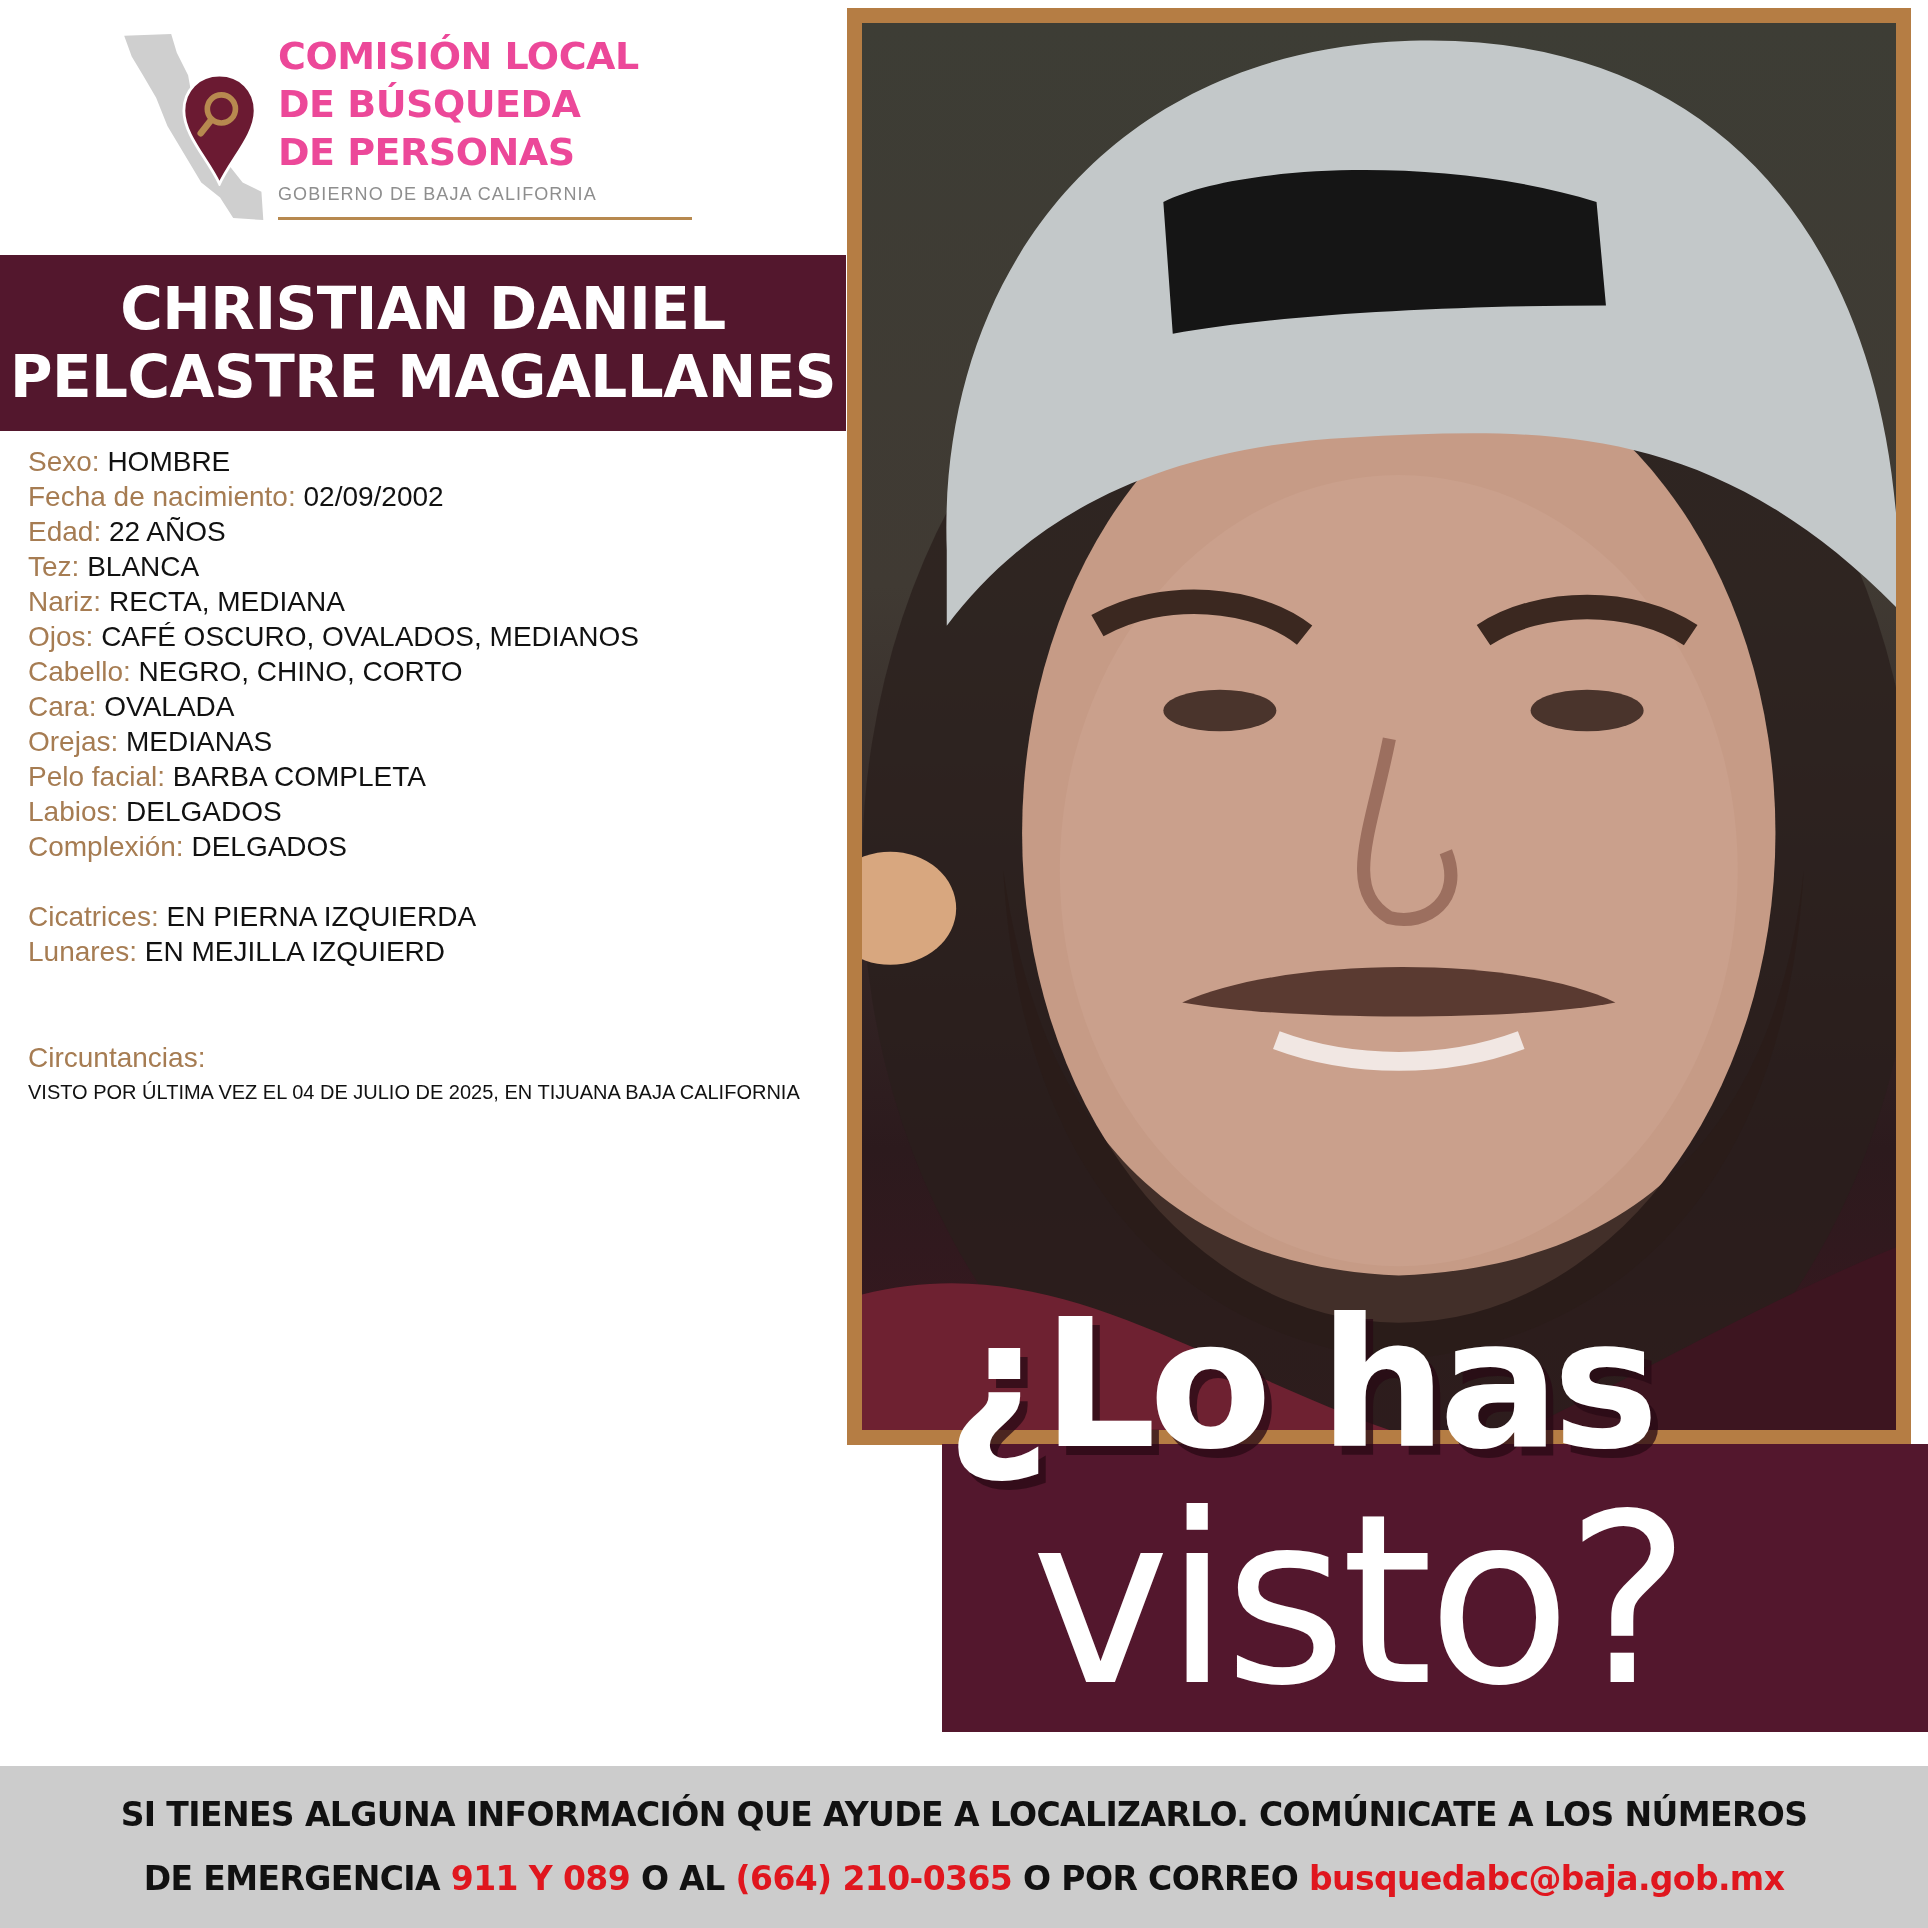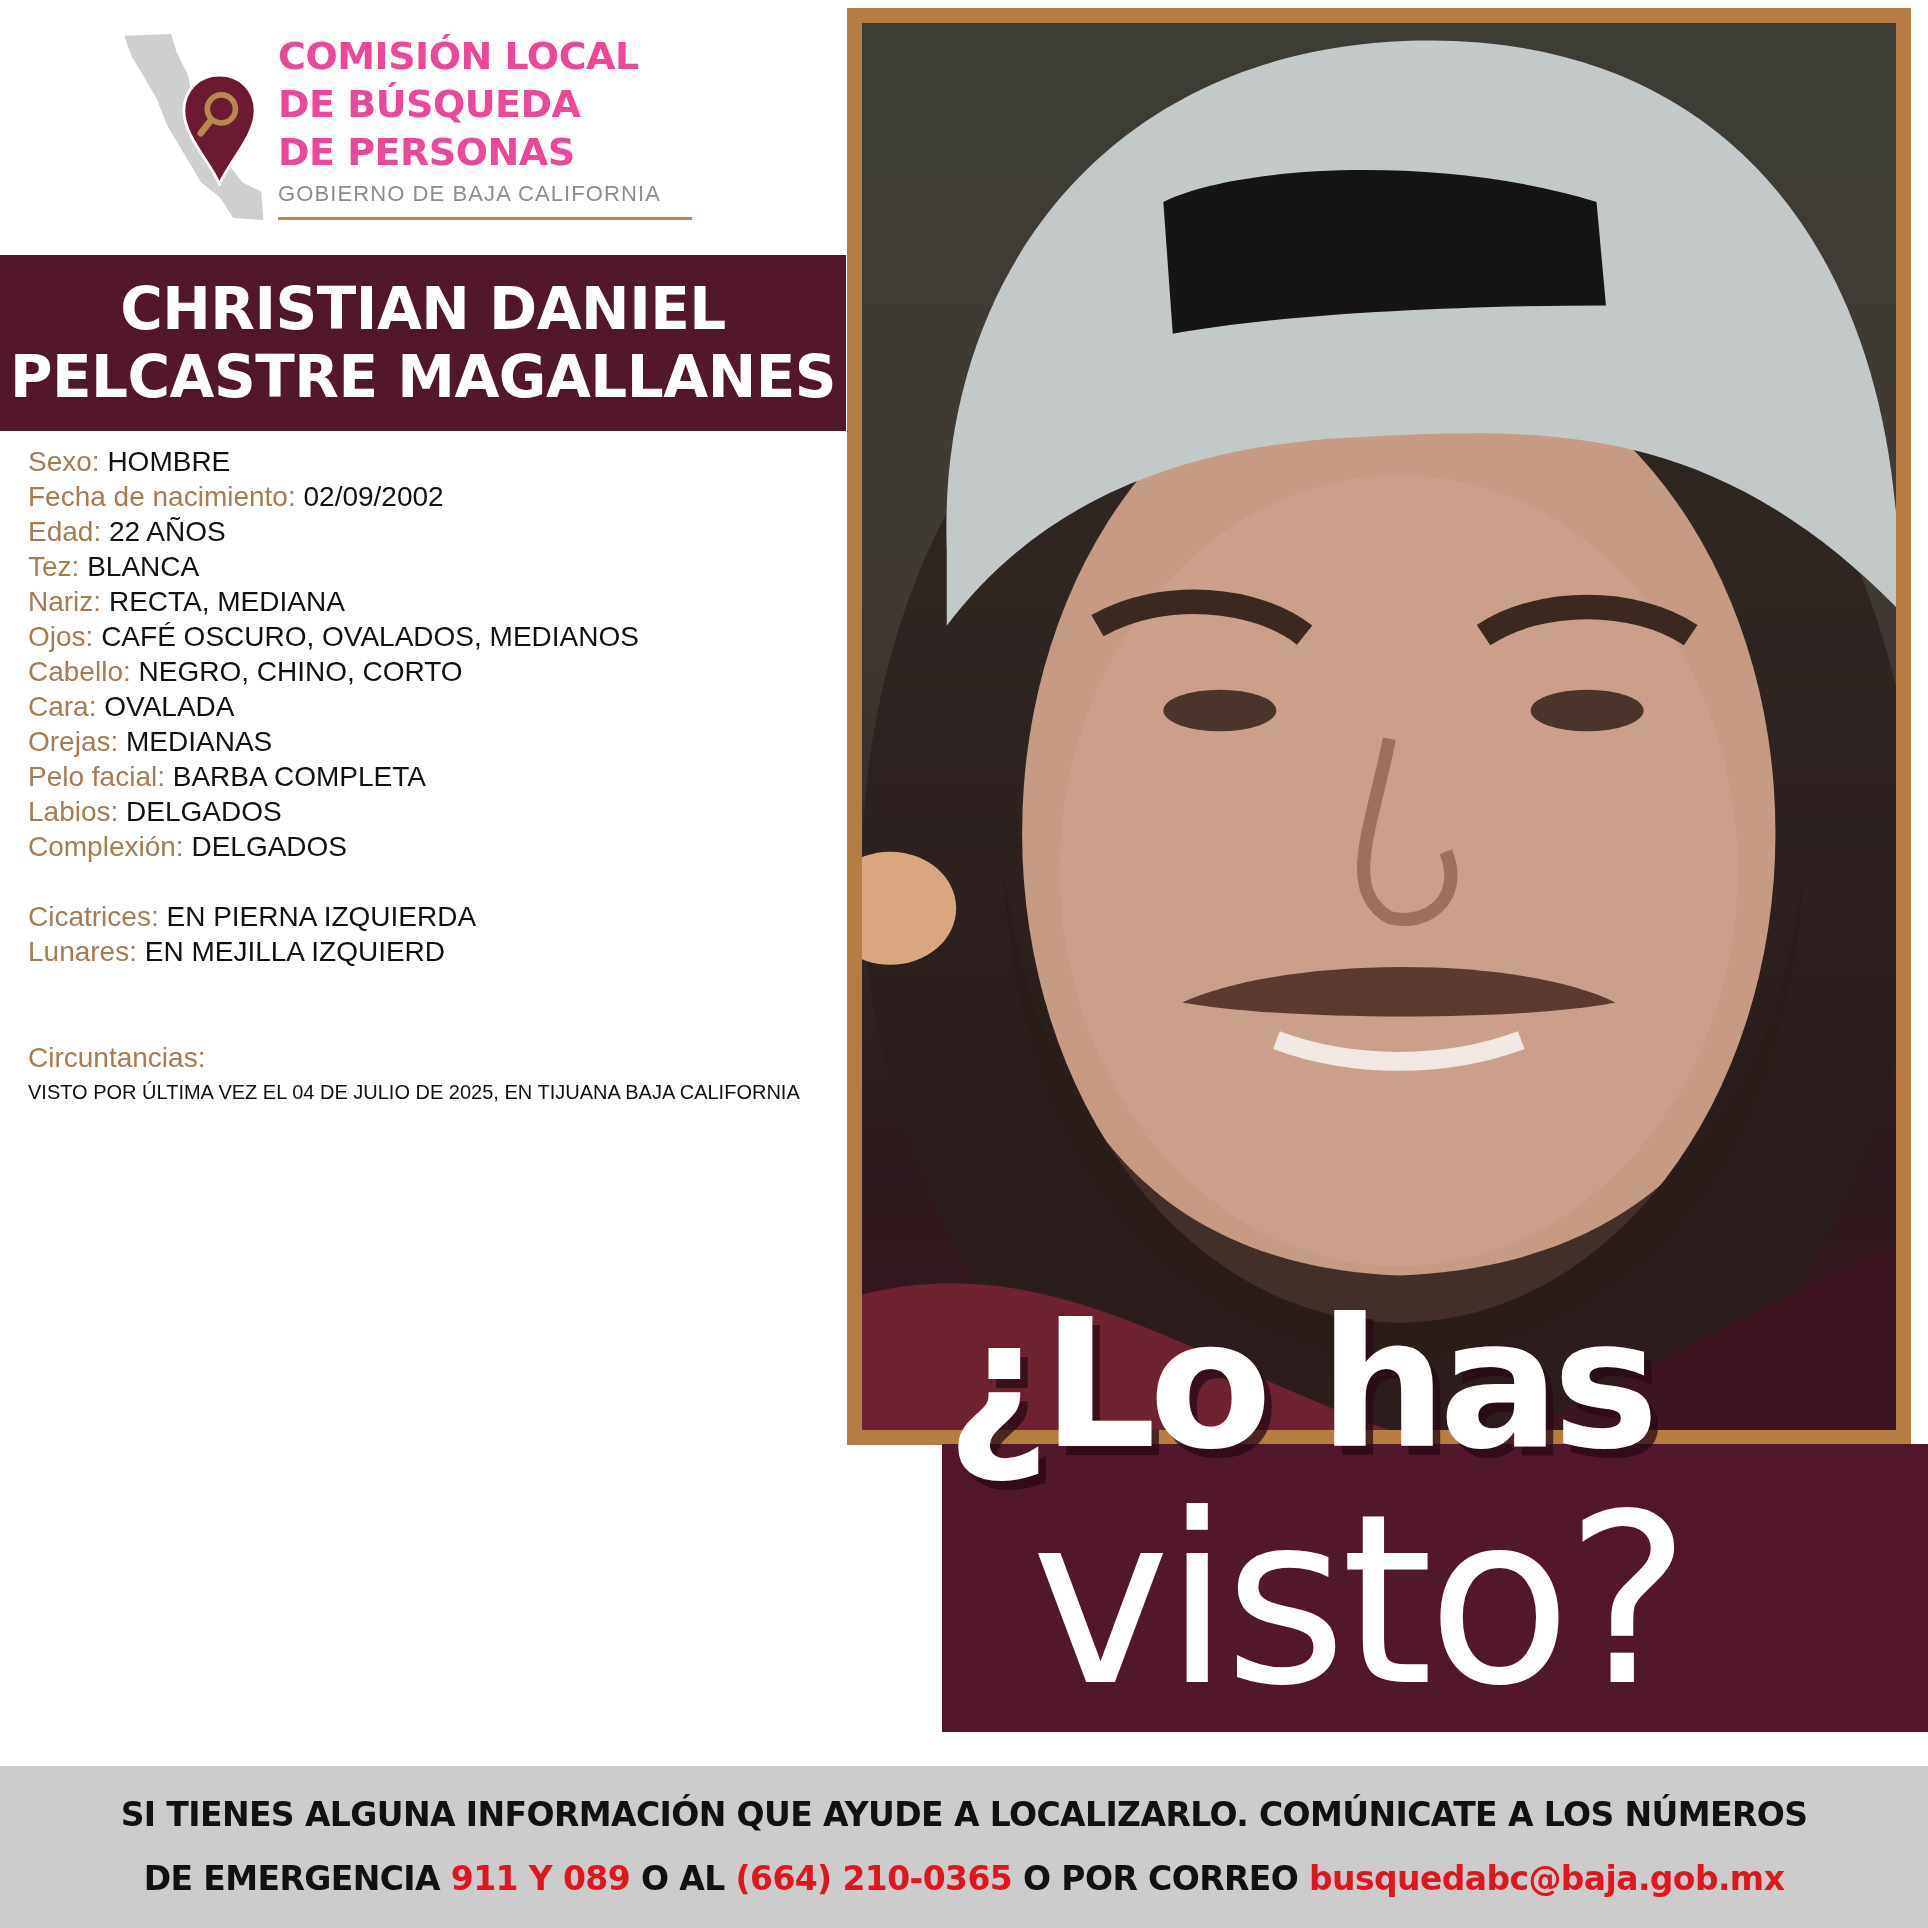"GOBIERNO DE BAJA CALIFORNIA" .logo-sub { font-size: 22px -> 18px }
